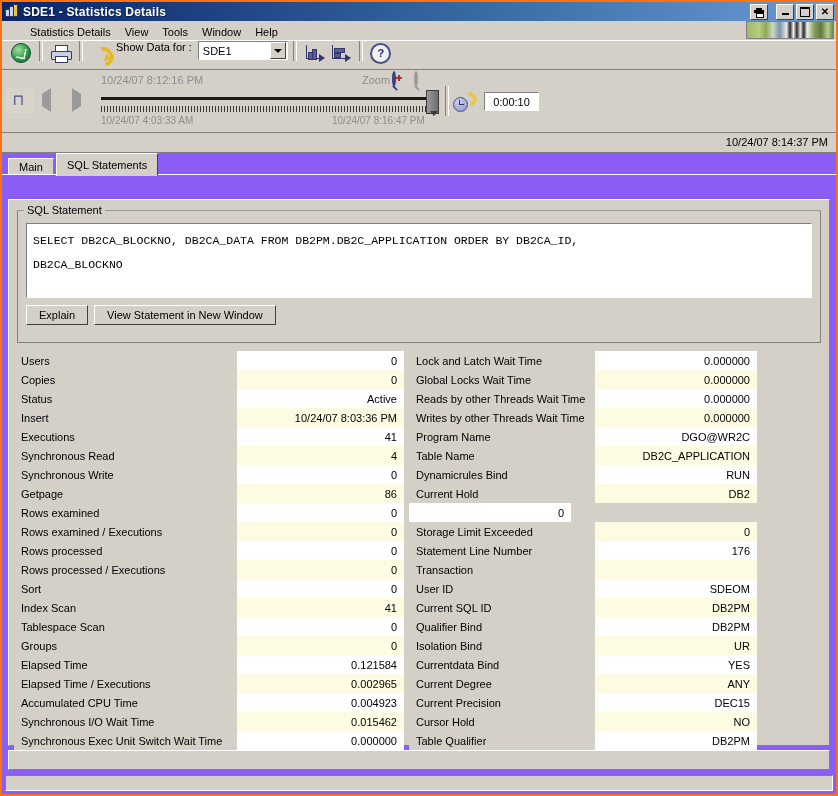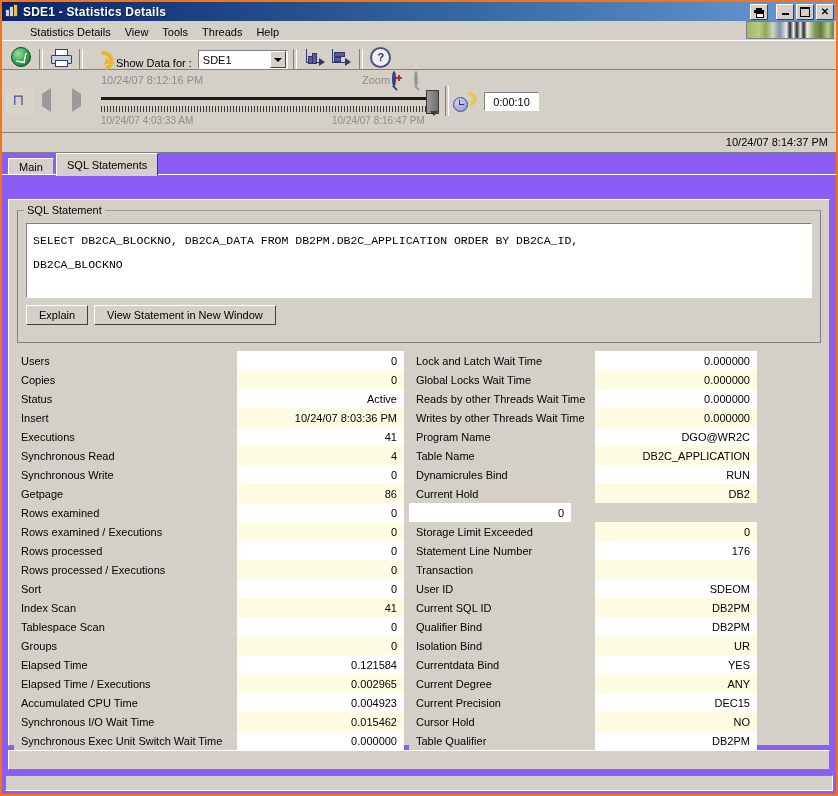"Threads" div.menu-item { text: Threads -> Window }
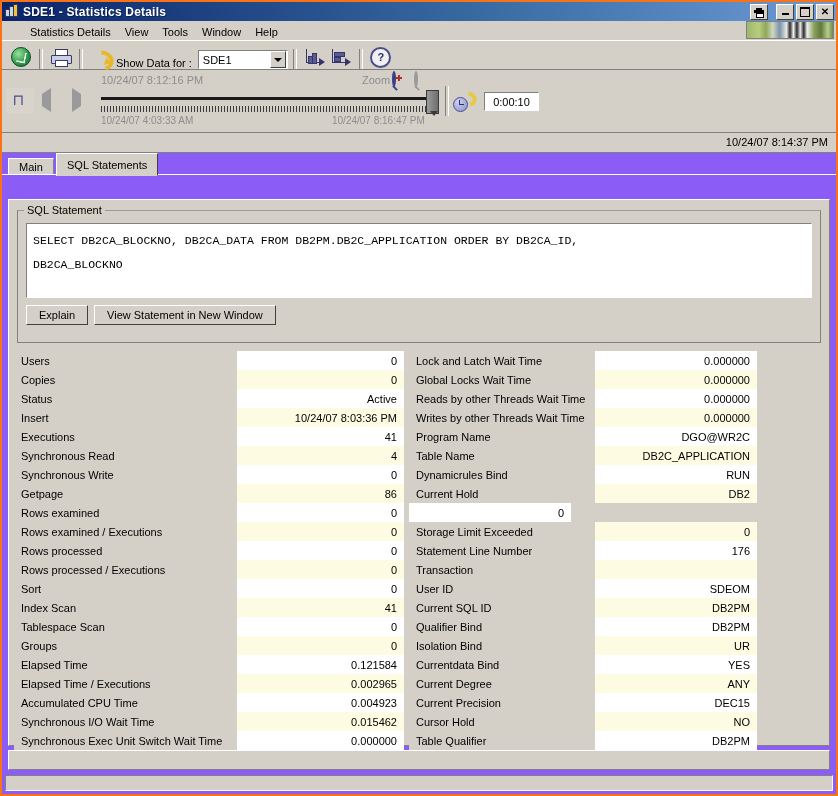"Show Data for :" .toolbar { align-items: flex-end -> flex-start }
